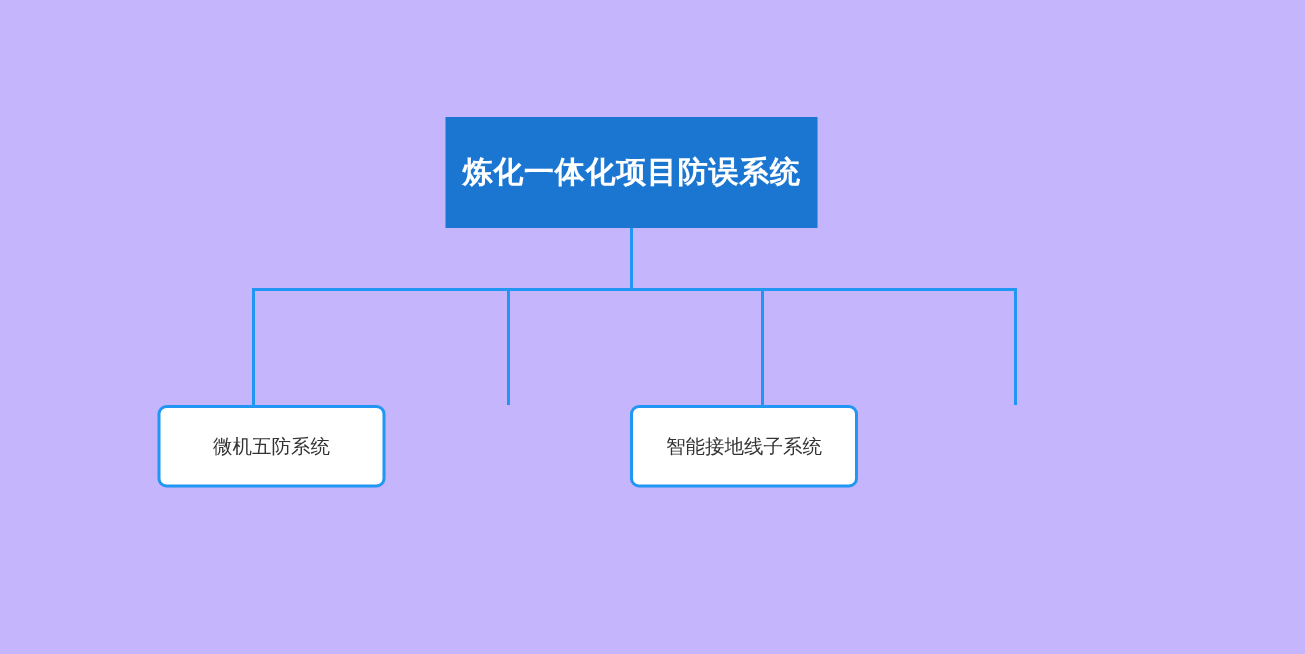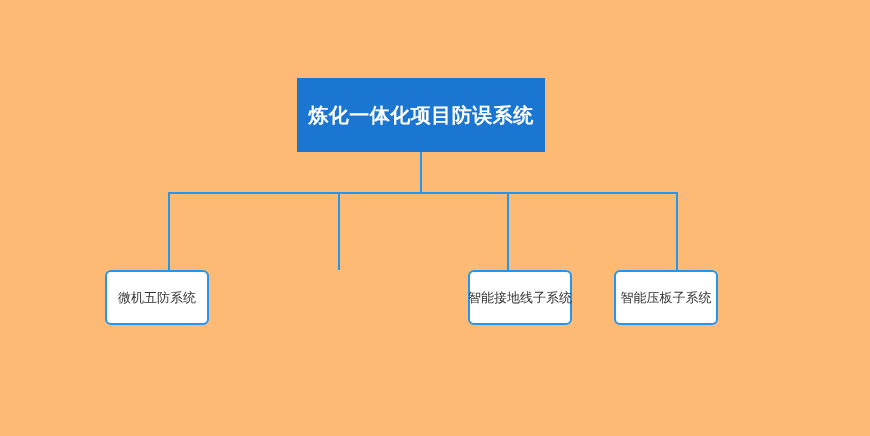"炼化一体化项目防误系统" #canvas { background: #fdba74 -> #c4b5fd }
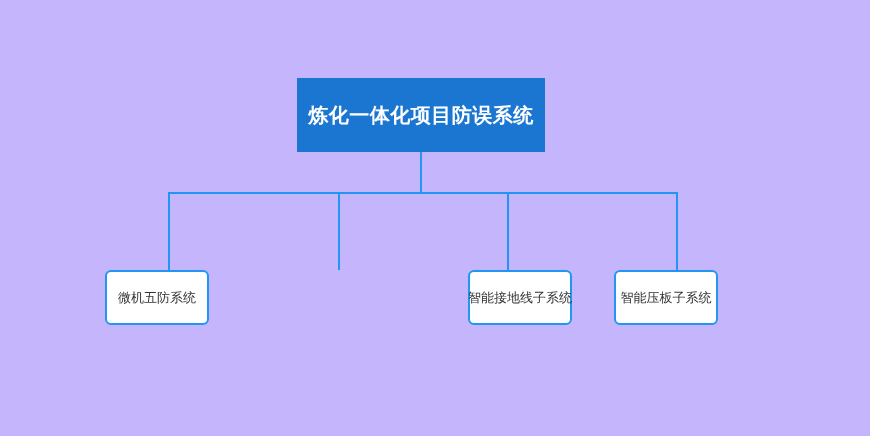"微机五防系统" .child-node { width: 104px -> 152px }
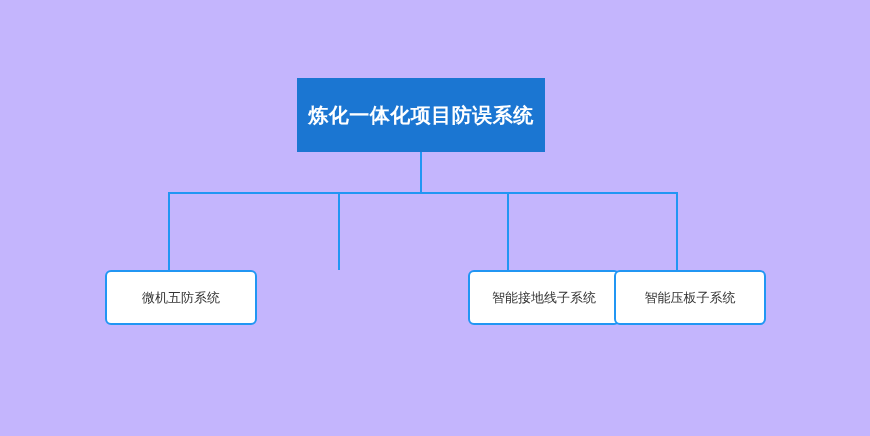"智能接地线子系统" .child-3 { left: 468px -> 420px }
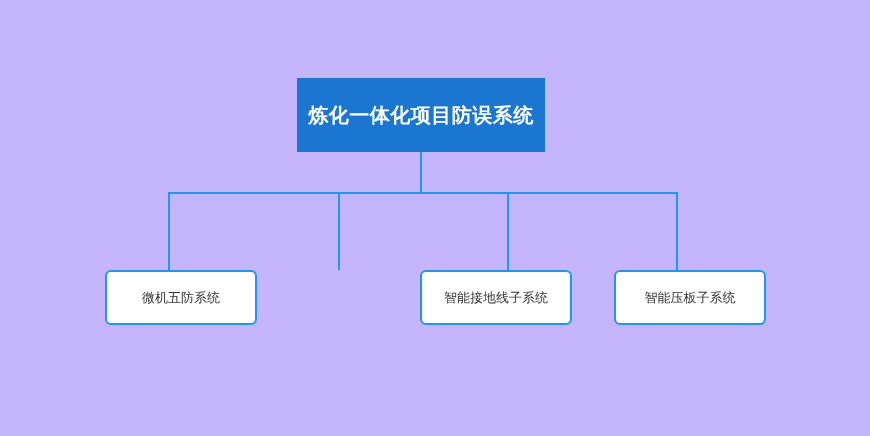"智能压板子系统" div.child-node { html: <div> <span>智能压板子系统</span> </div> -> none }
